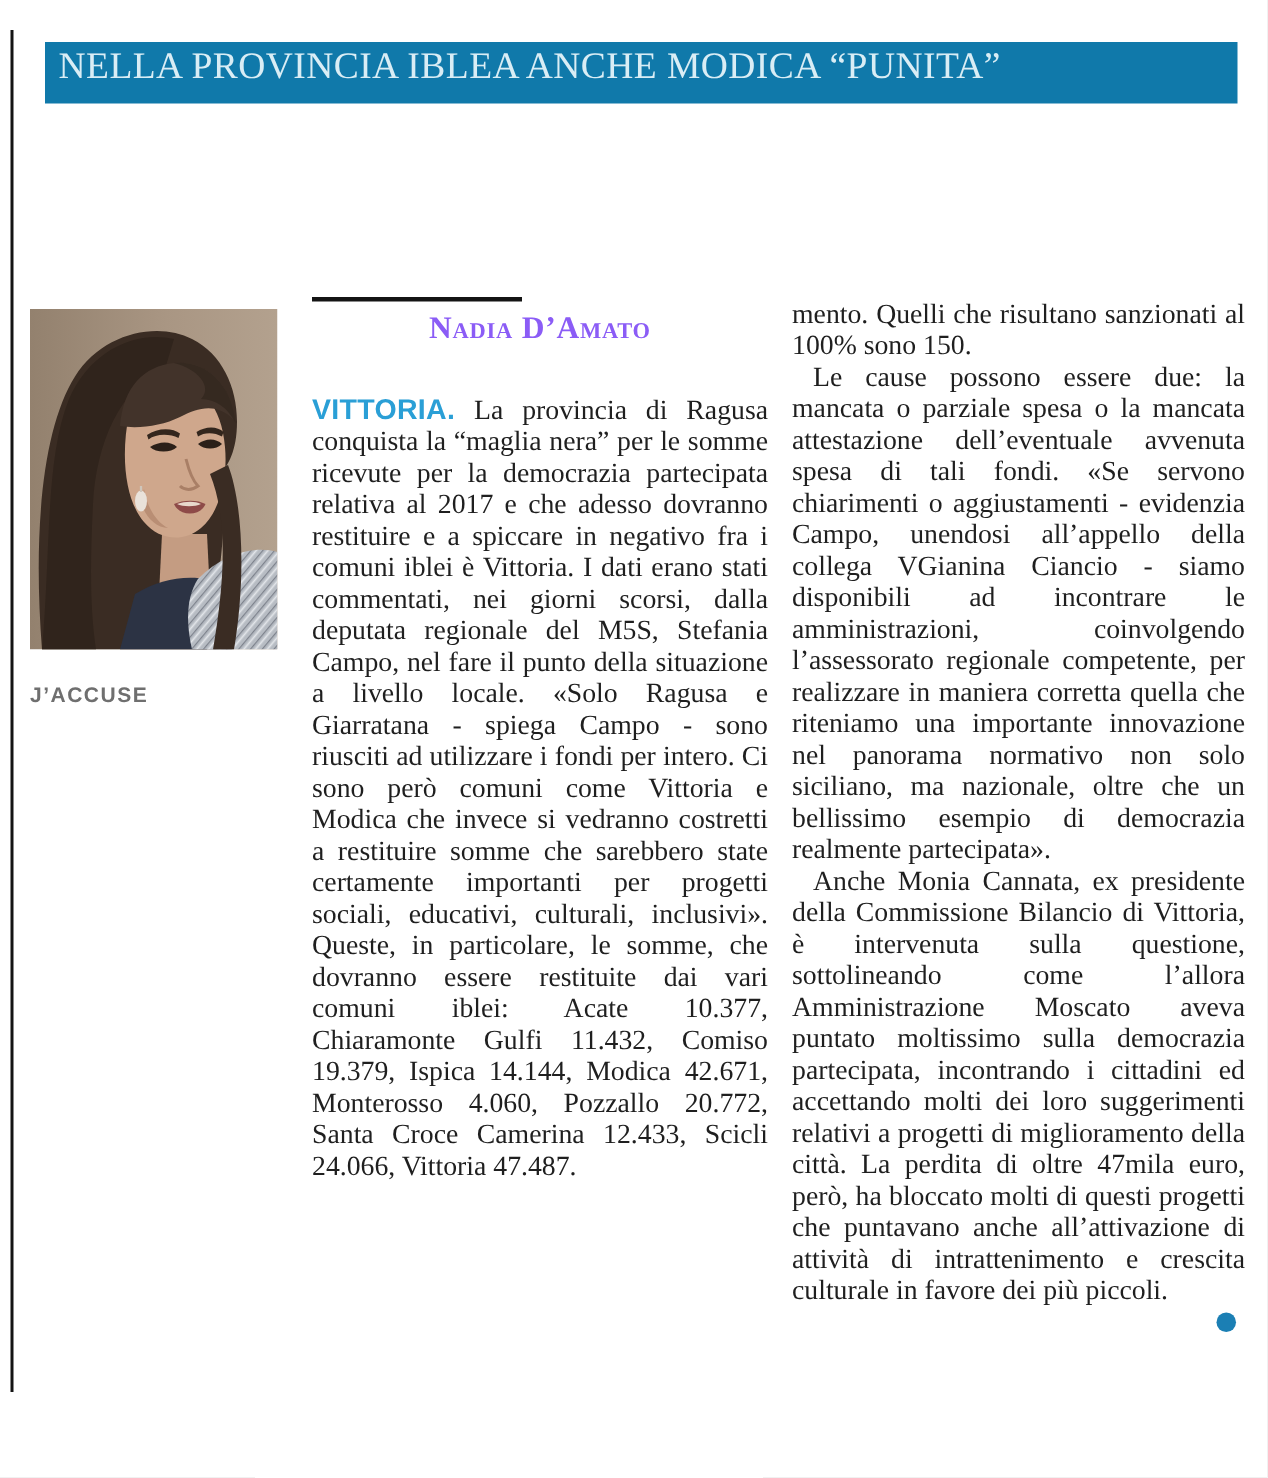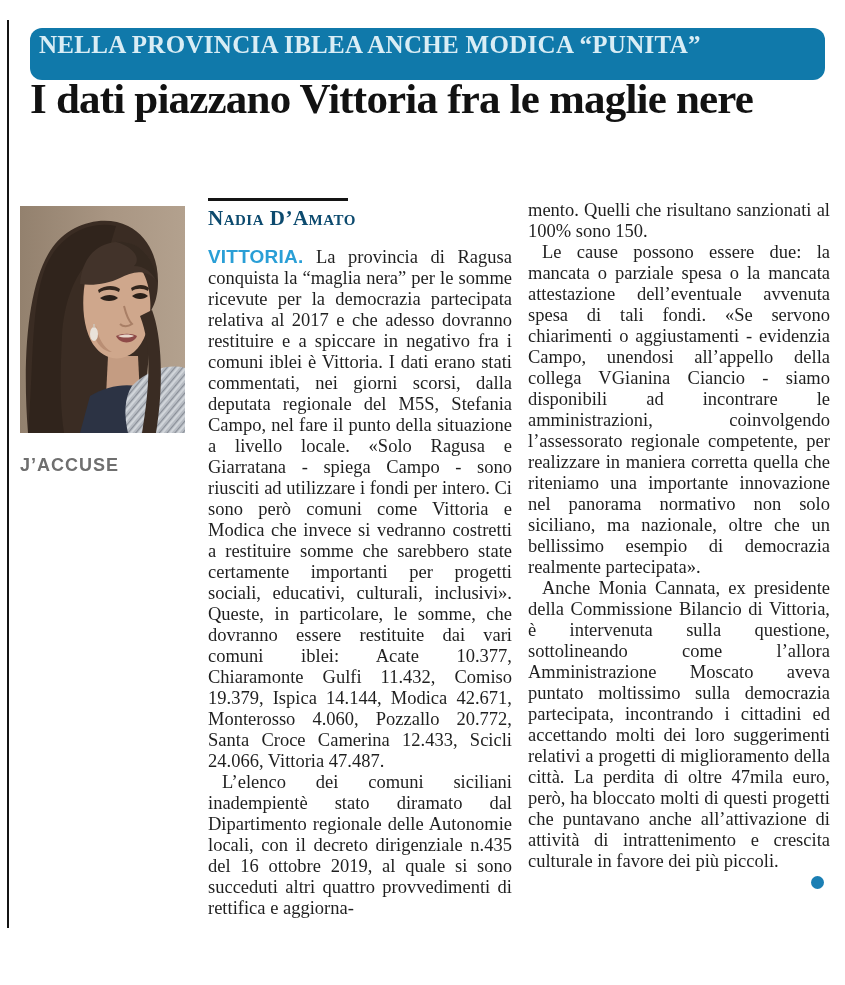"NELLA PROVINCIA IBLEA ANCHE MODICA" .kicker-banner { border-radius: 12px -> none; font-weight: bold -> normal; height: 52px -> 41px }
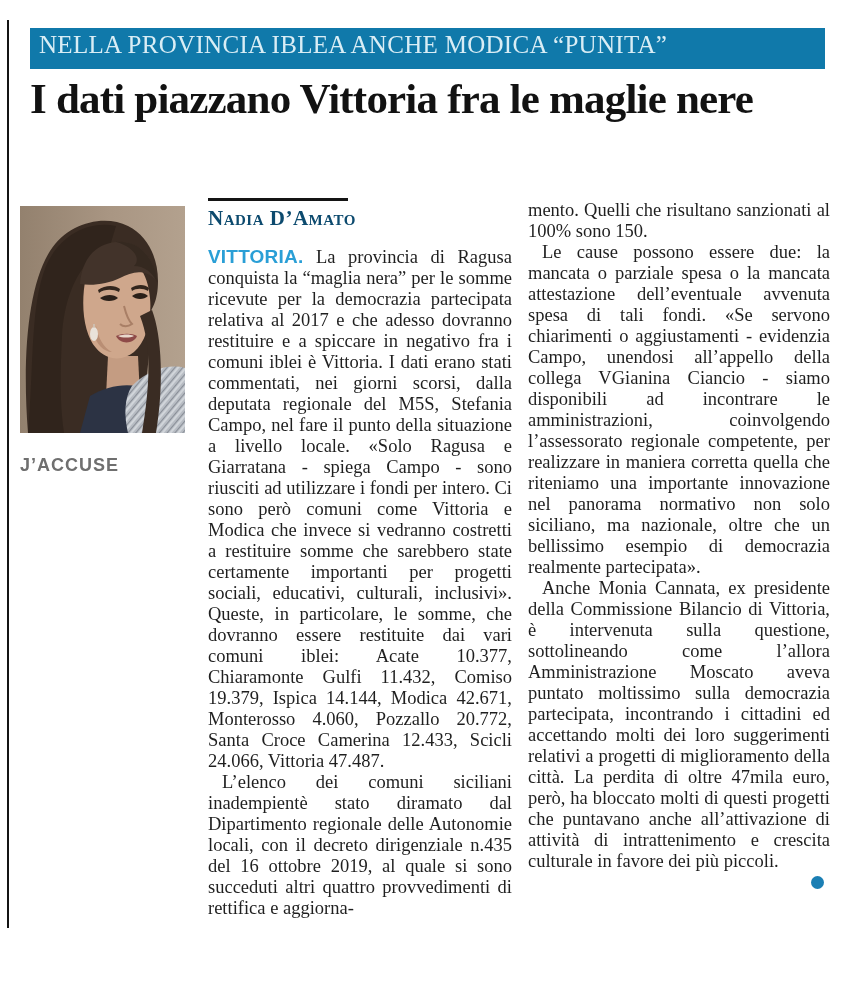"I dati piazzano Vittoria fra" span { html: <span>I dati piazzano Vittoria fra le maglie nere</span> -> none }
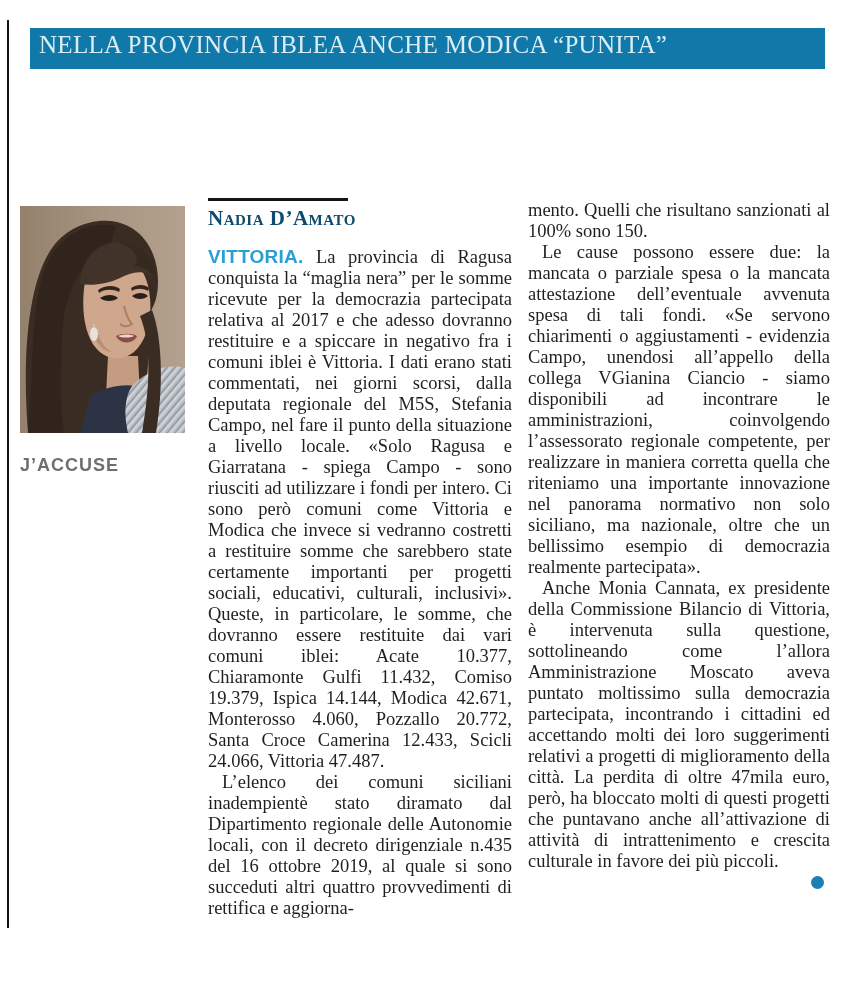"Nadia D’Amato" .byline { color: #0c4a6e -> #8b5cf6; margin-bottom: 15px -> 32px; text-align: none -> center }
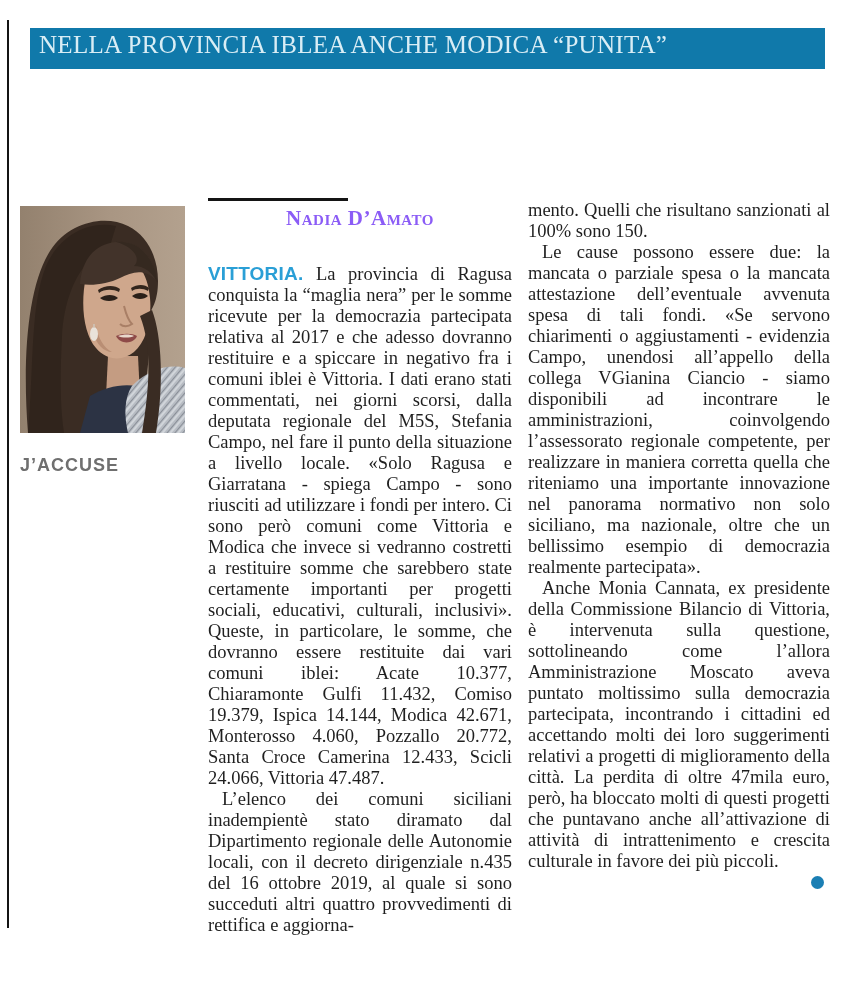"J’ACCUSE" .jaccuse { font-size: 18px -> 14px }
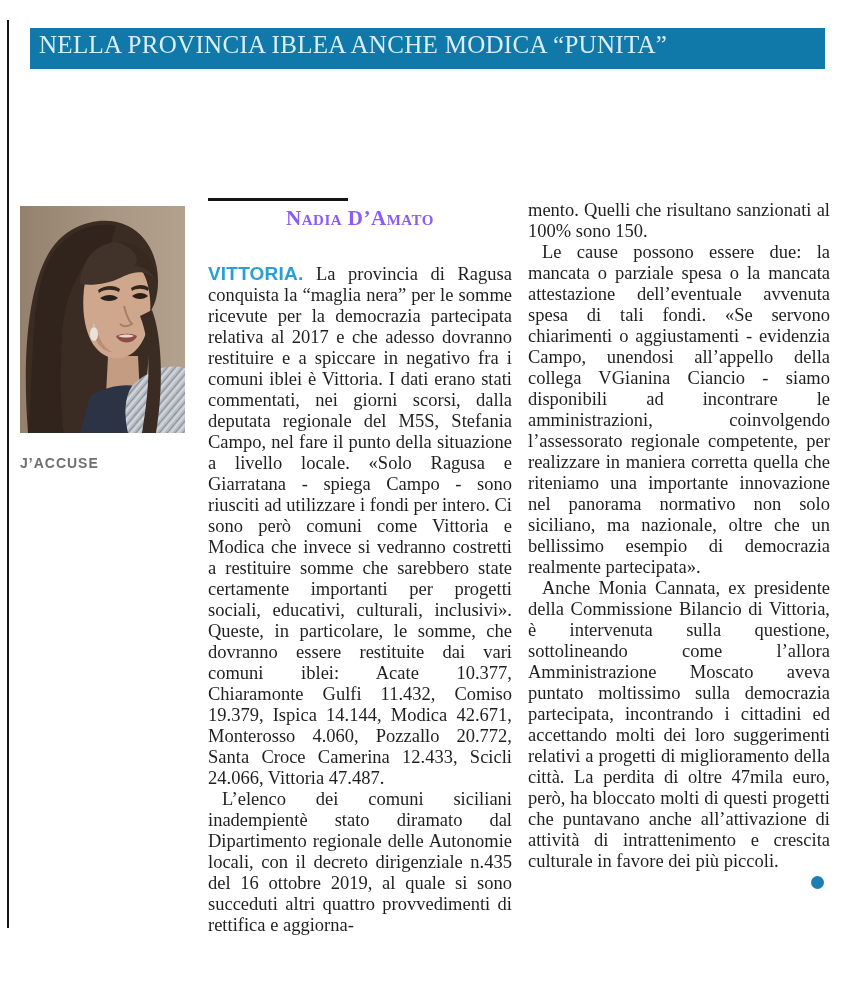"L’elenco dei comuni siciliani" p.para { html: <p>L’elenco dei comuni siciliani inadempientè stato diramato dal Dipartimento regionale delle Autonomie locali, con il decreto dirigenziale n.435 del 16 ottobre 2019, al quale si sono succeduti altri quattro provvedimenti di rettifica e aggiorna-</p> -> none }
